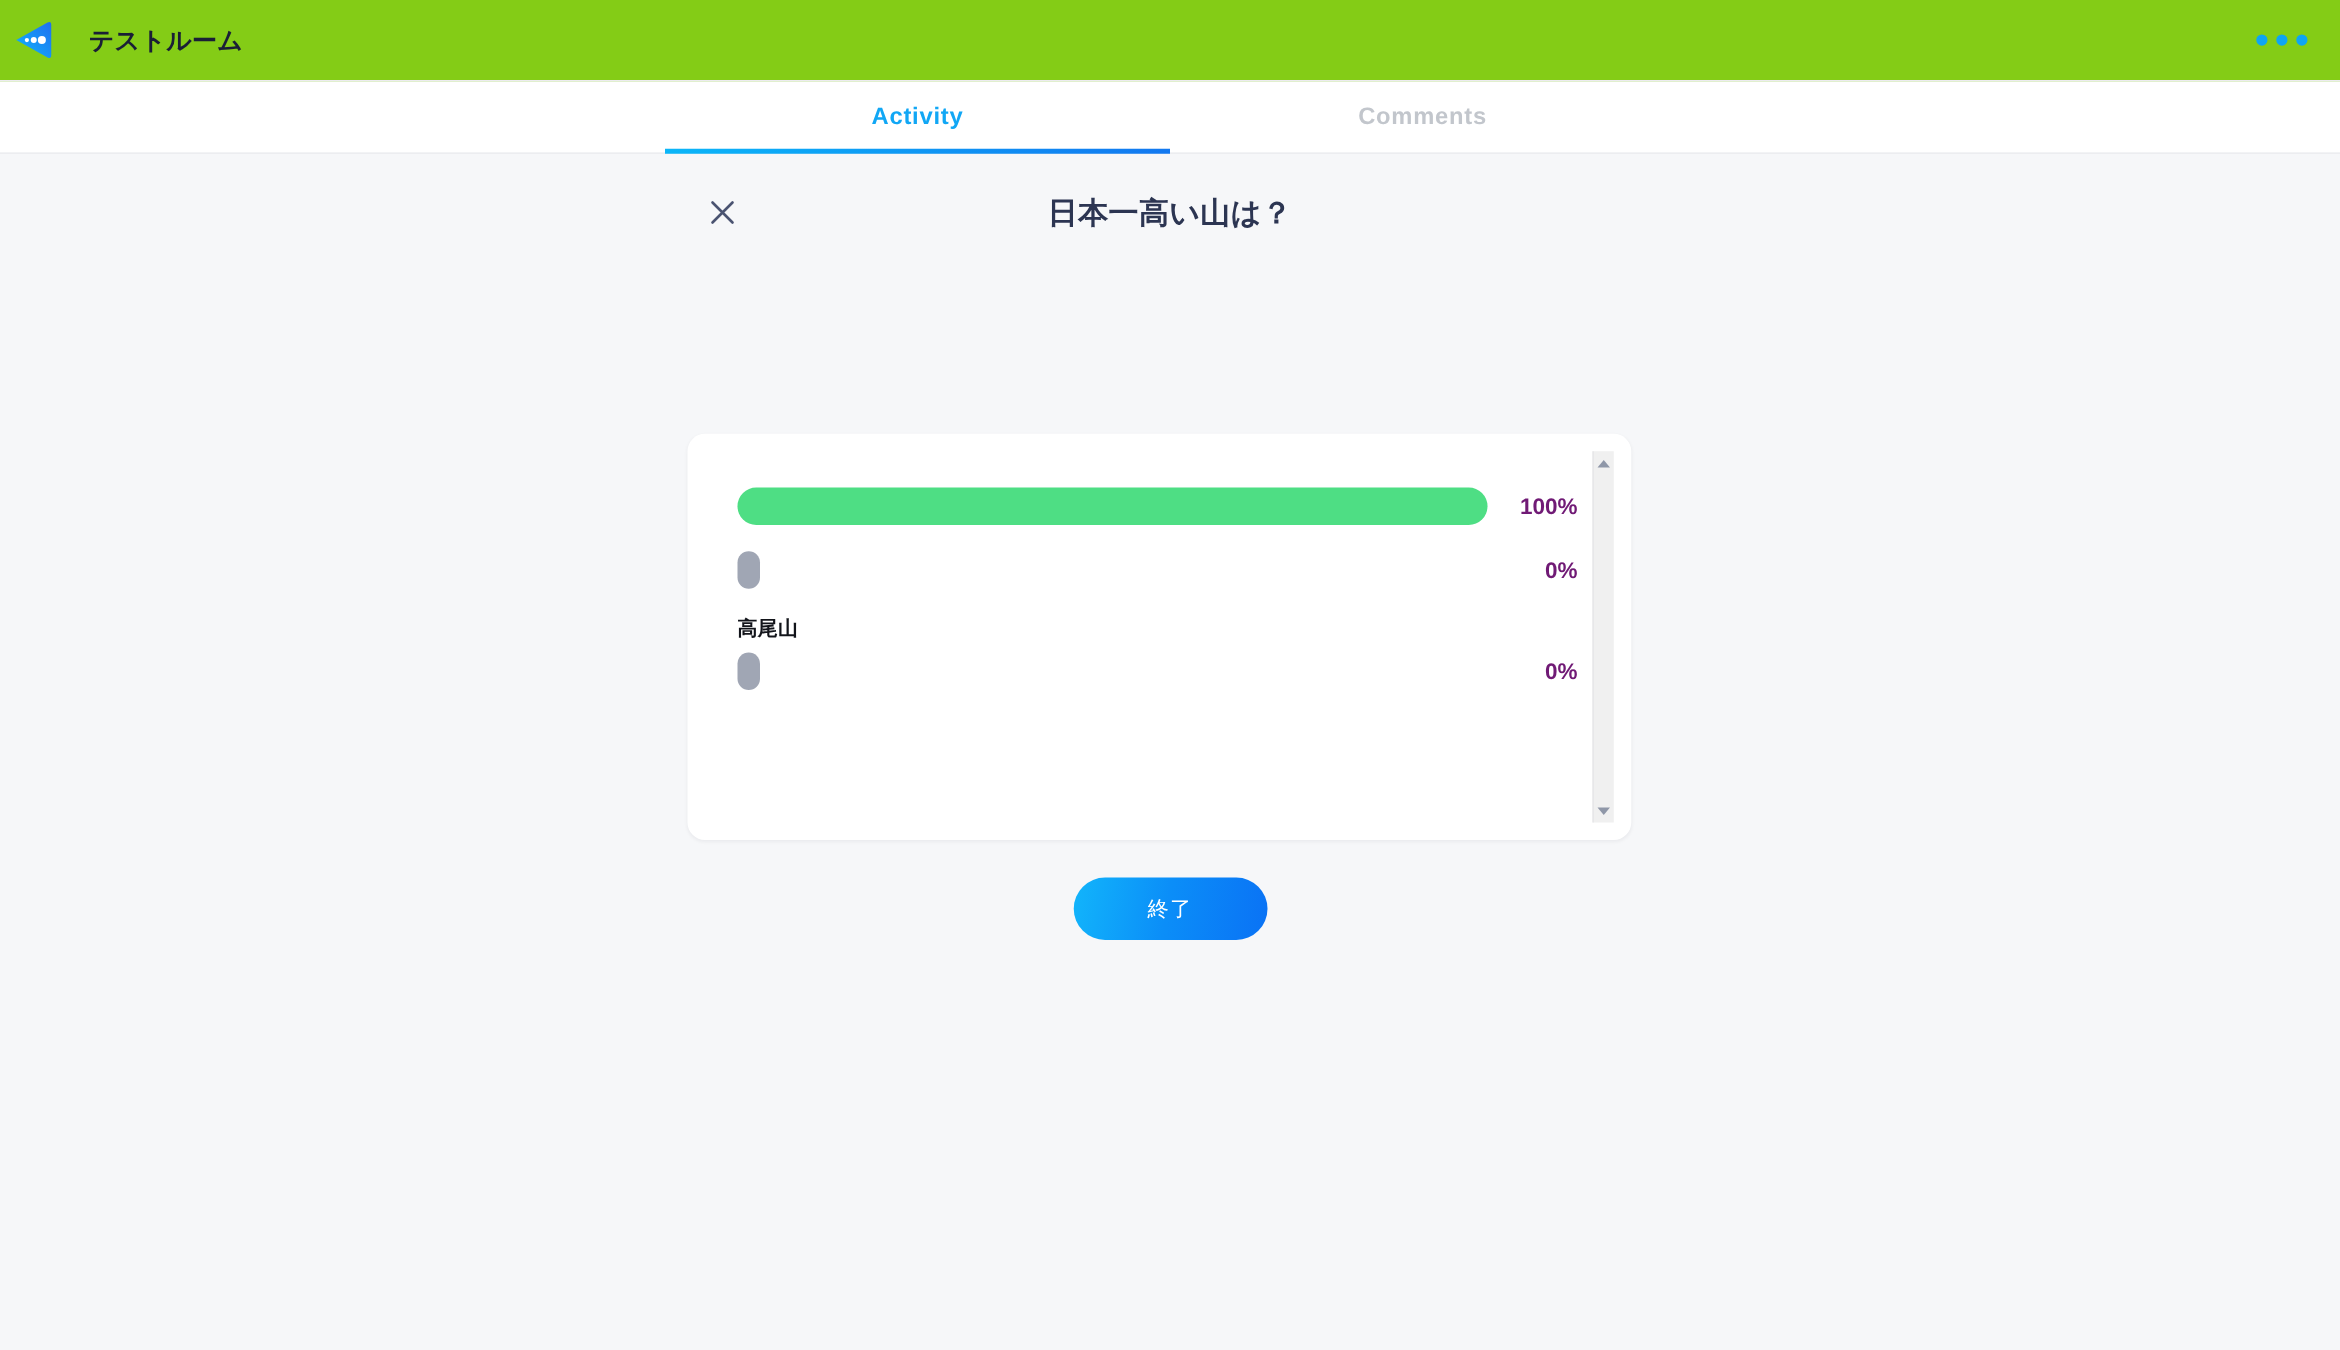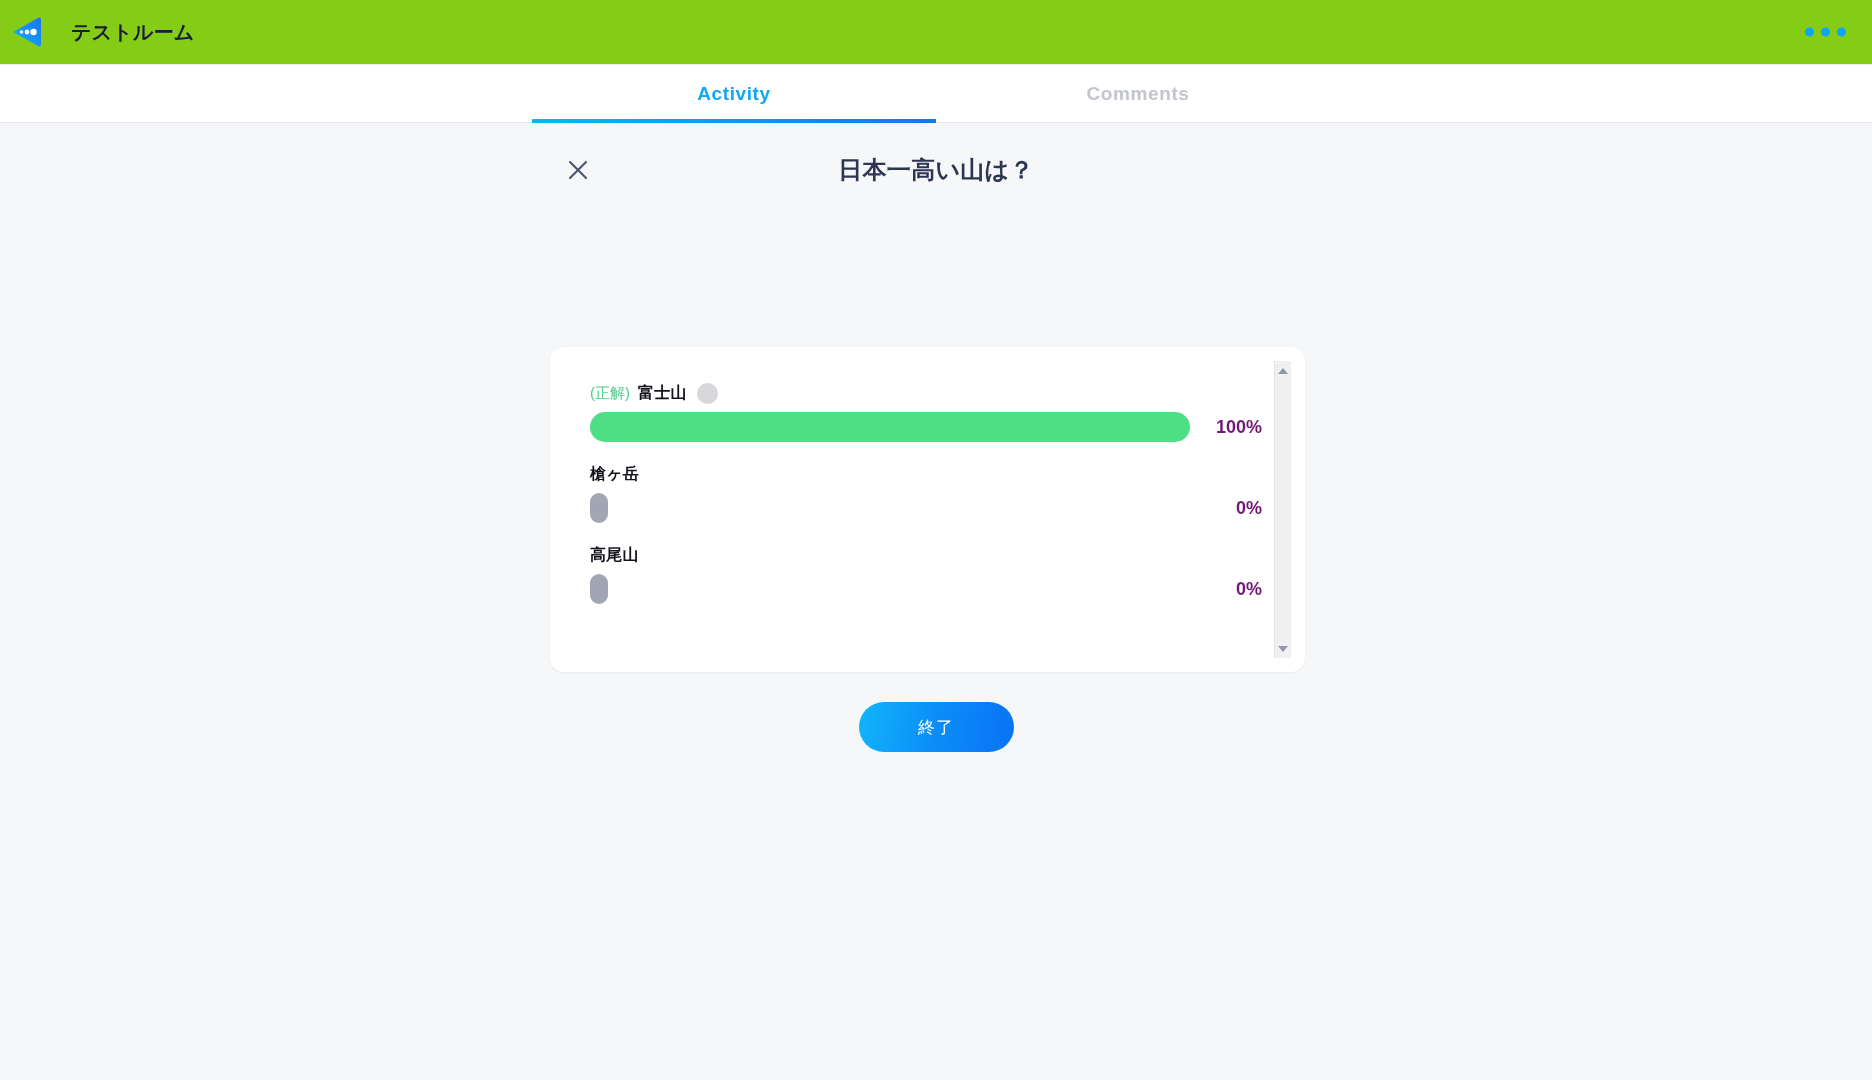"(正解)" div.option-label-row { html: <div> <span>(正解)</span> <span>富士山</span> <span></span> </div> -> none }
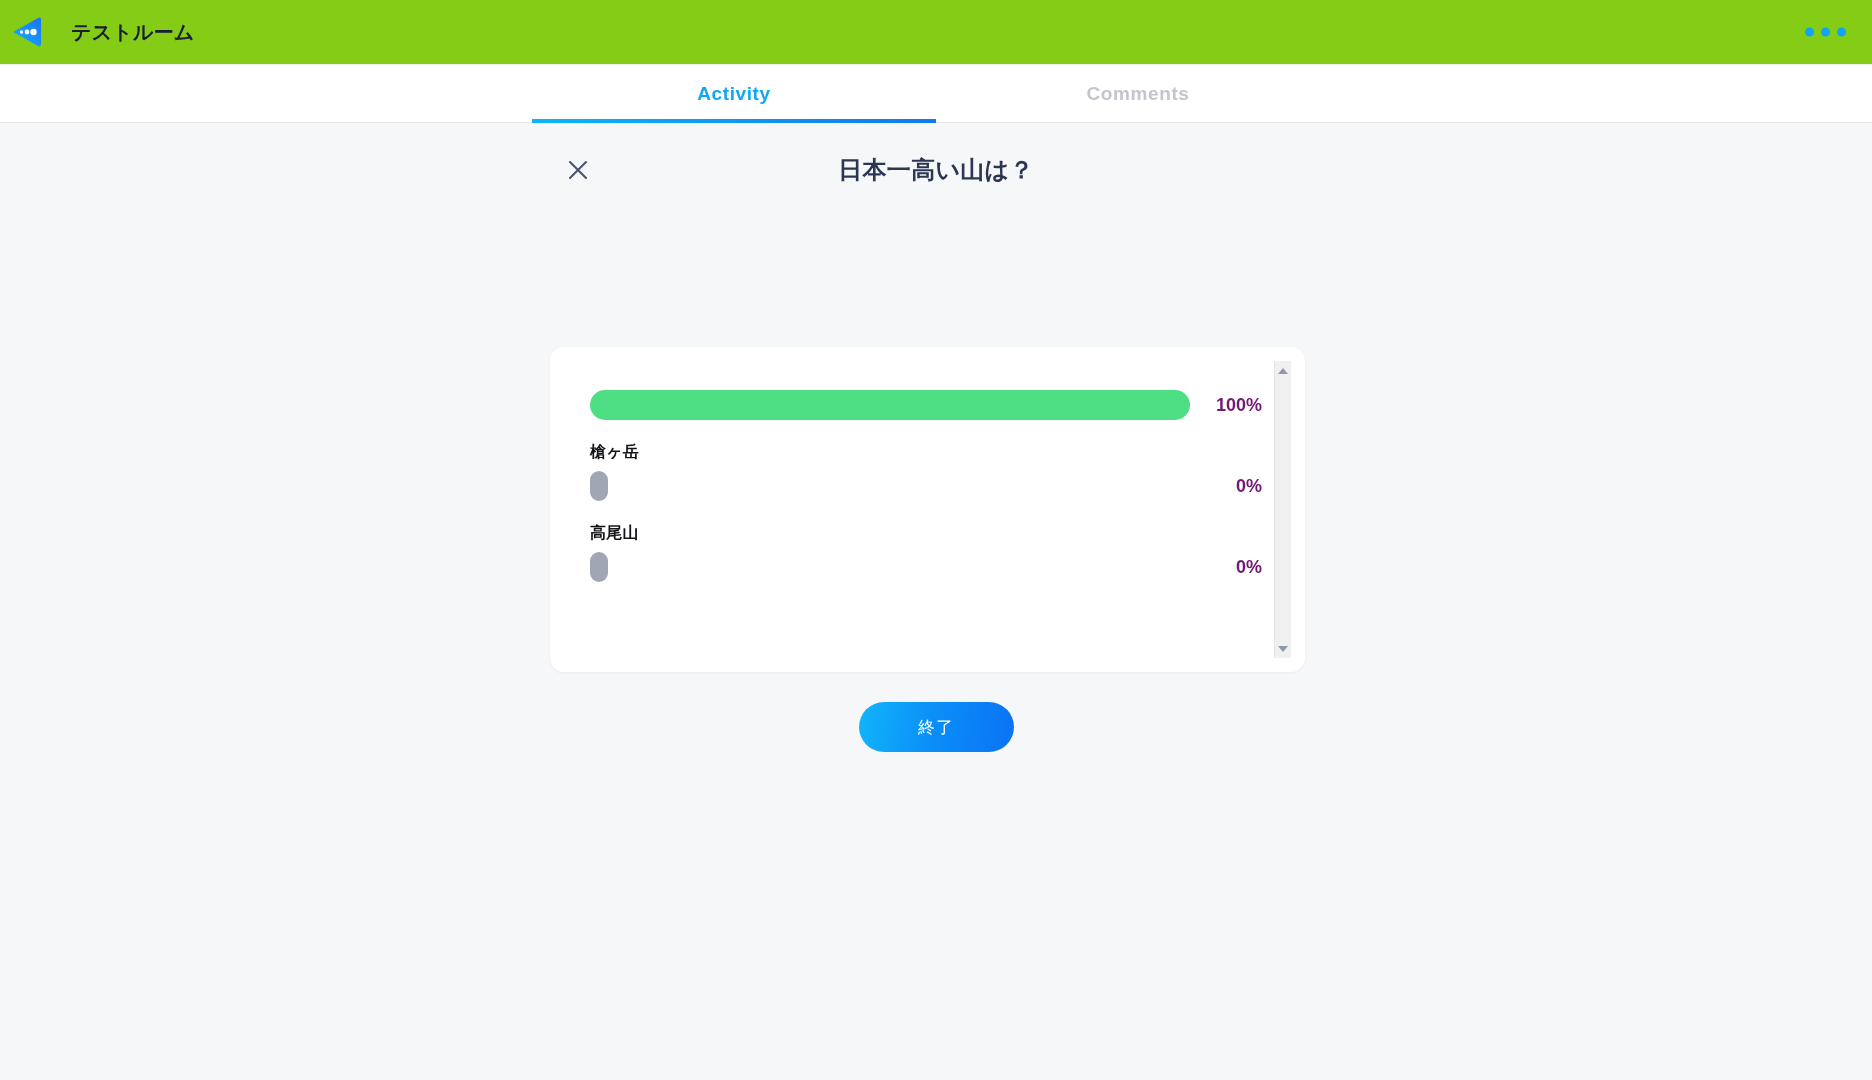"槍ヶ岳" div.option-label-row { html: <div> <span>槍ヶ岳</span> </div> -> none }
